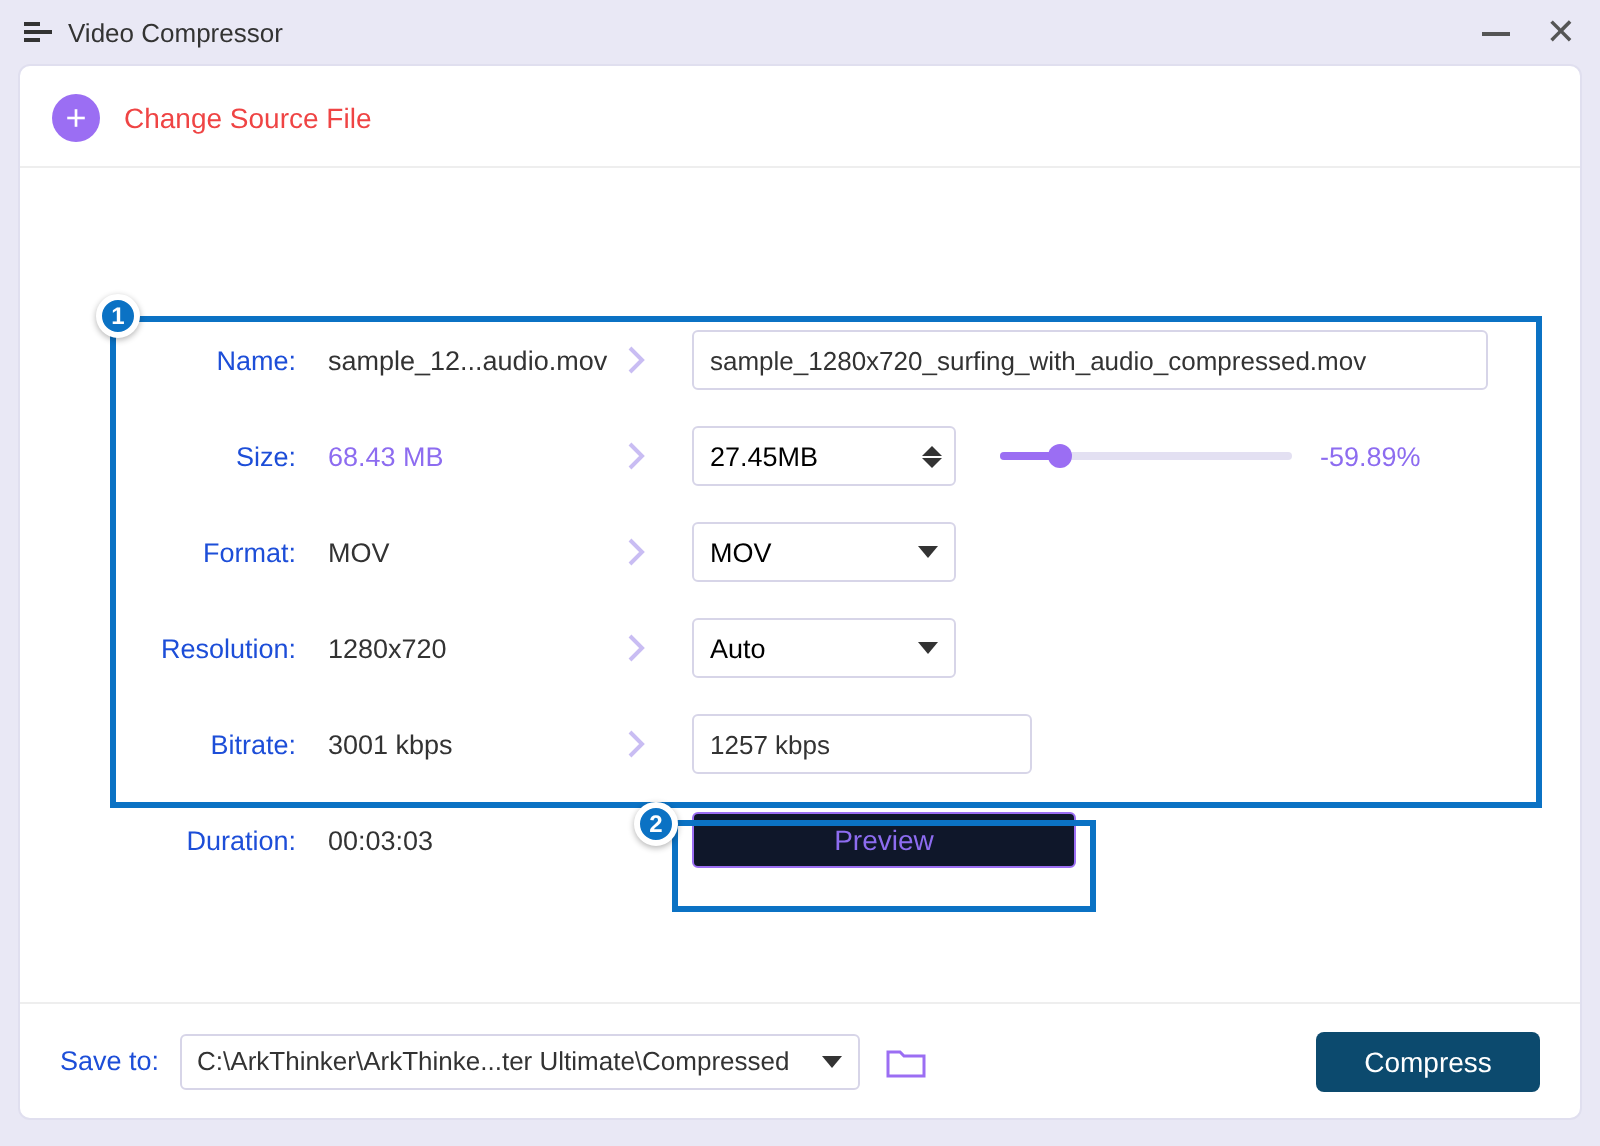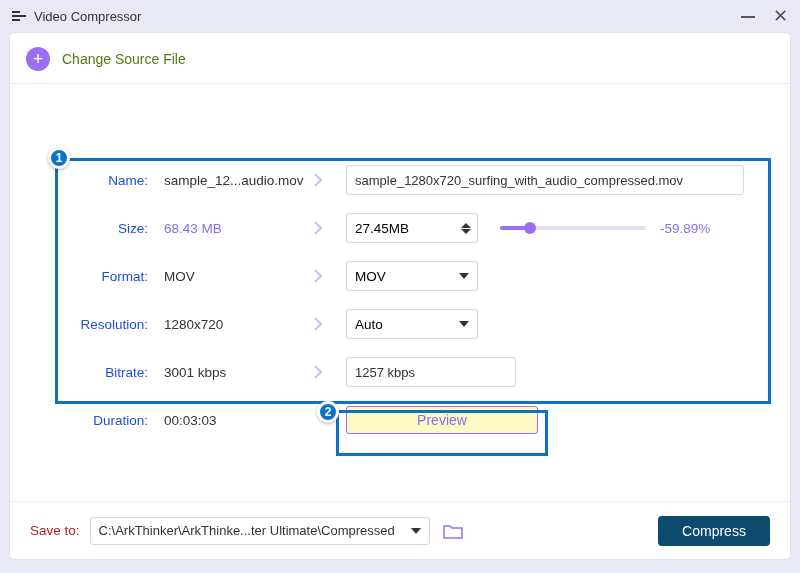"Change Source File" .change-src { color: #4d7c0f -> #ef4444 }
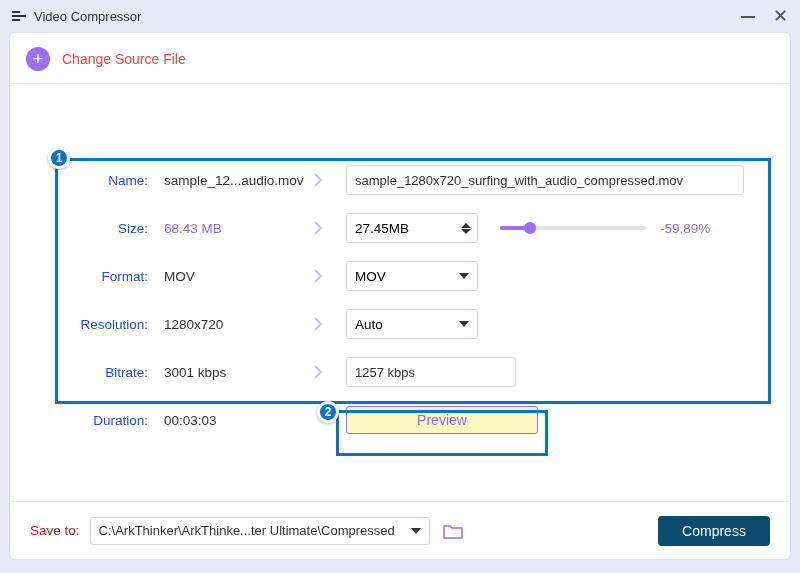"Preview" .preview-btn { background: #fef9c3 -> #0f172a }
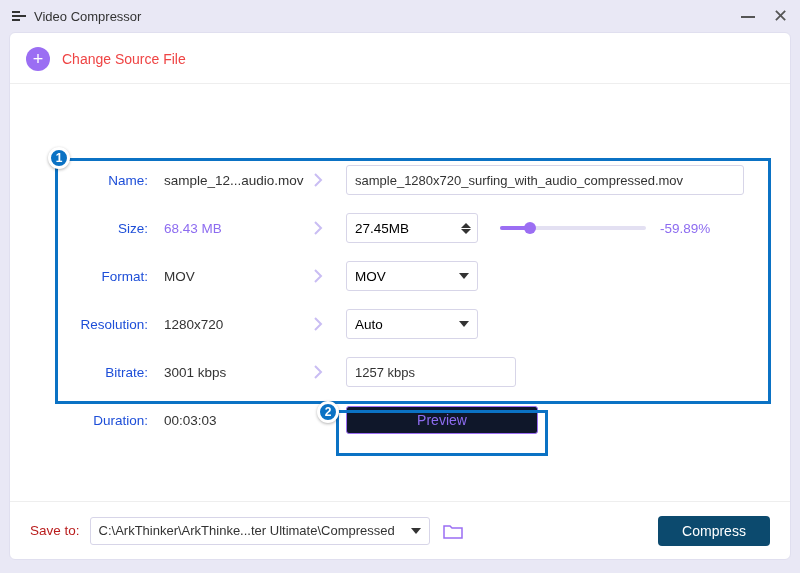"Save to:" .save-lbl { color: #b91c1c -> #1d4ed8 }
